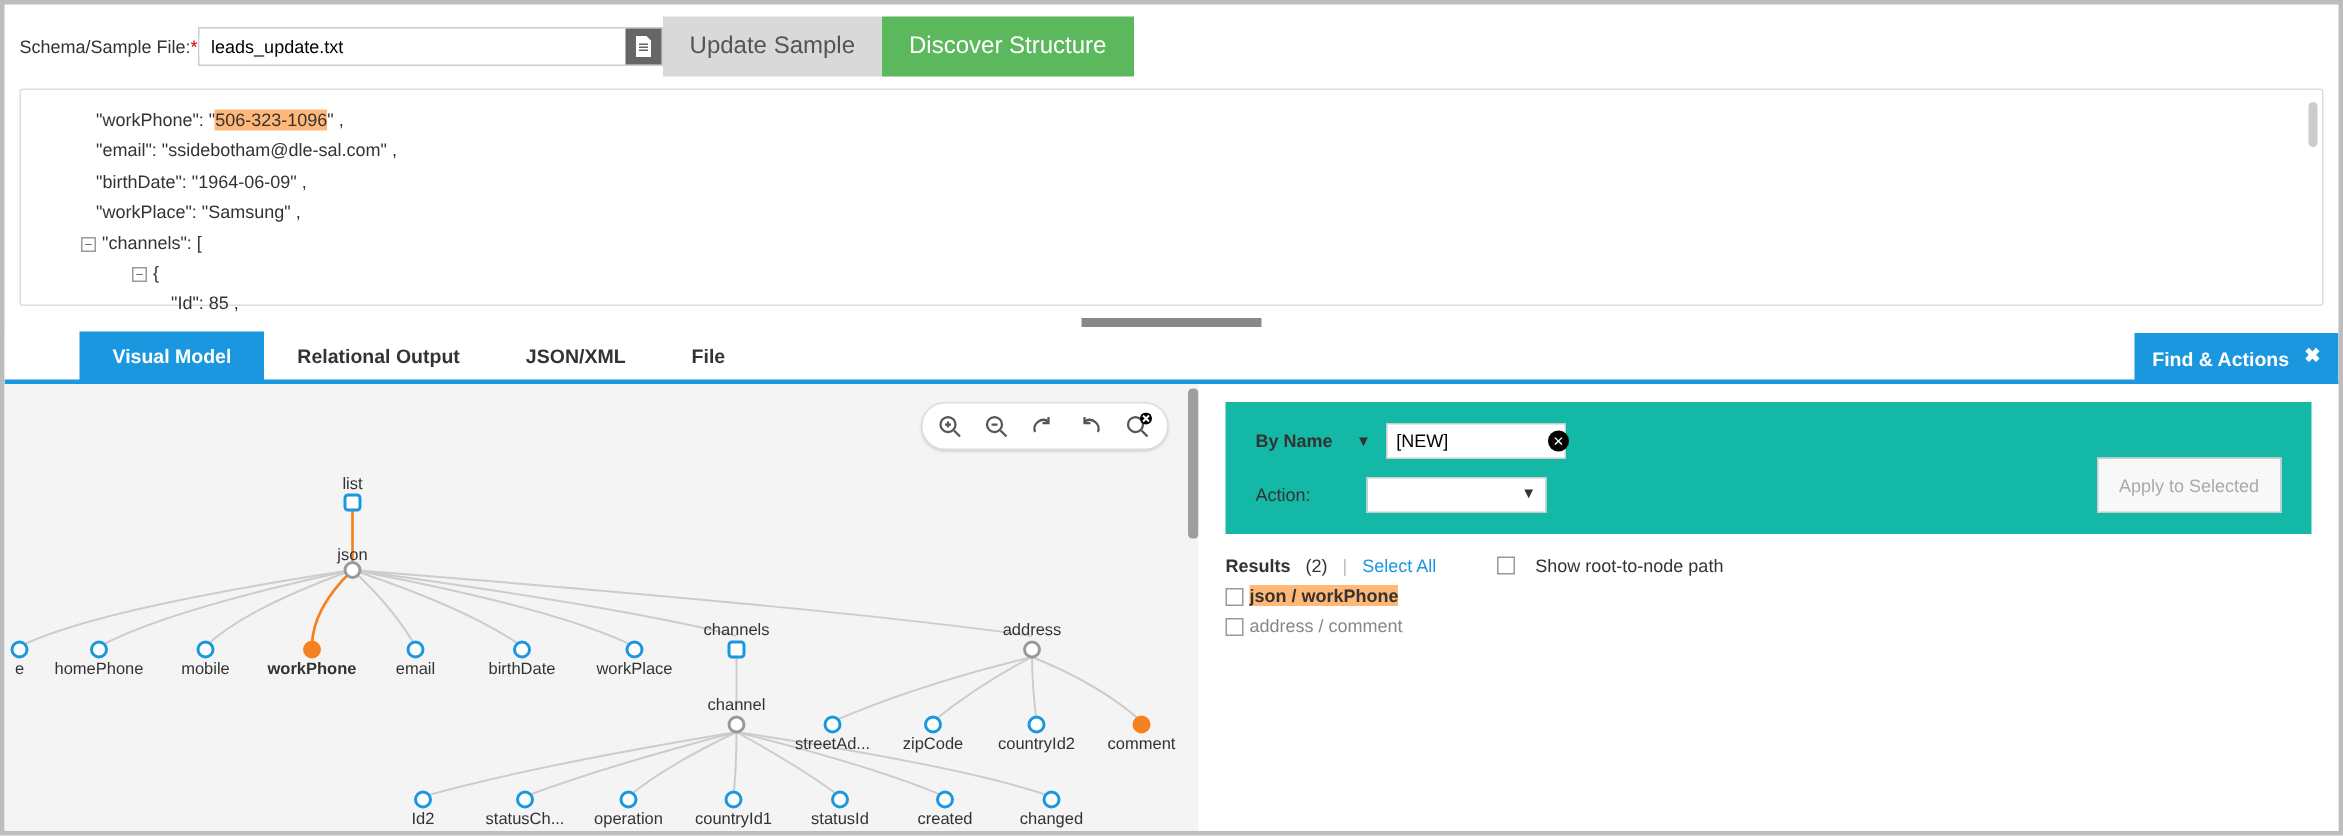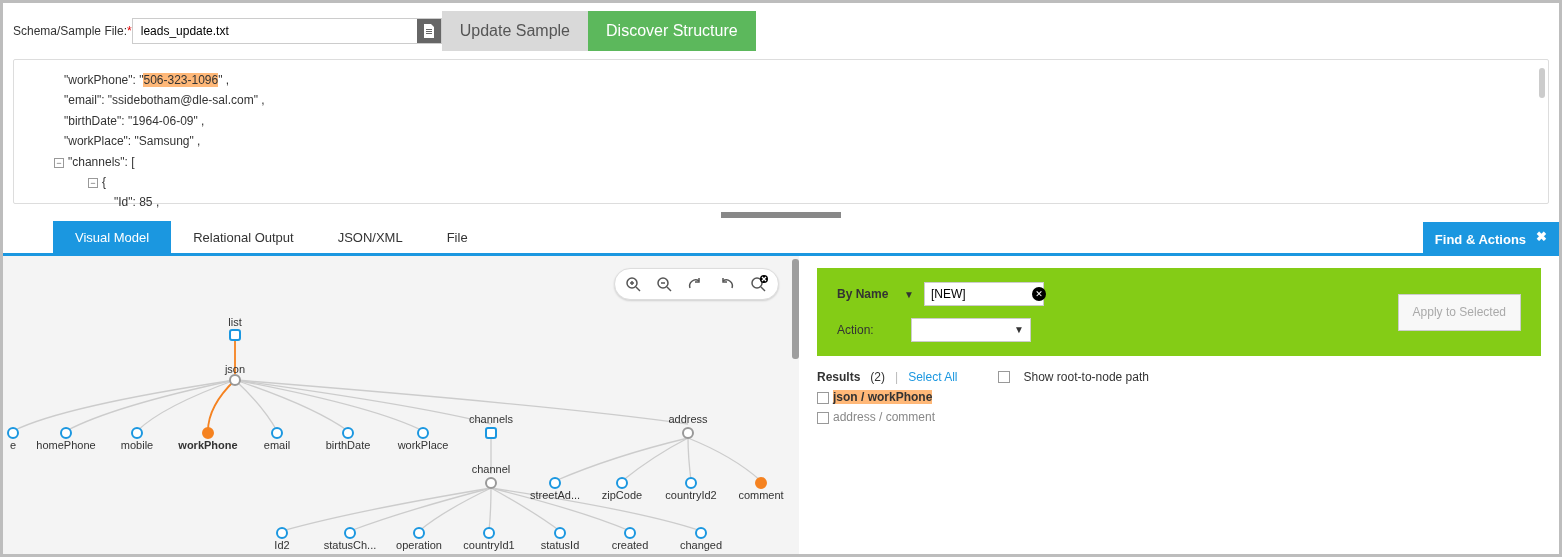"Visual Model" .tab { font-weight: normal -> bold }
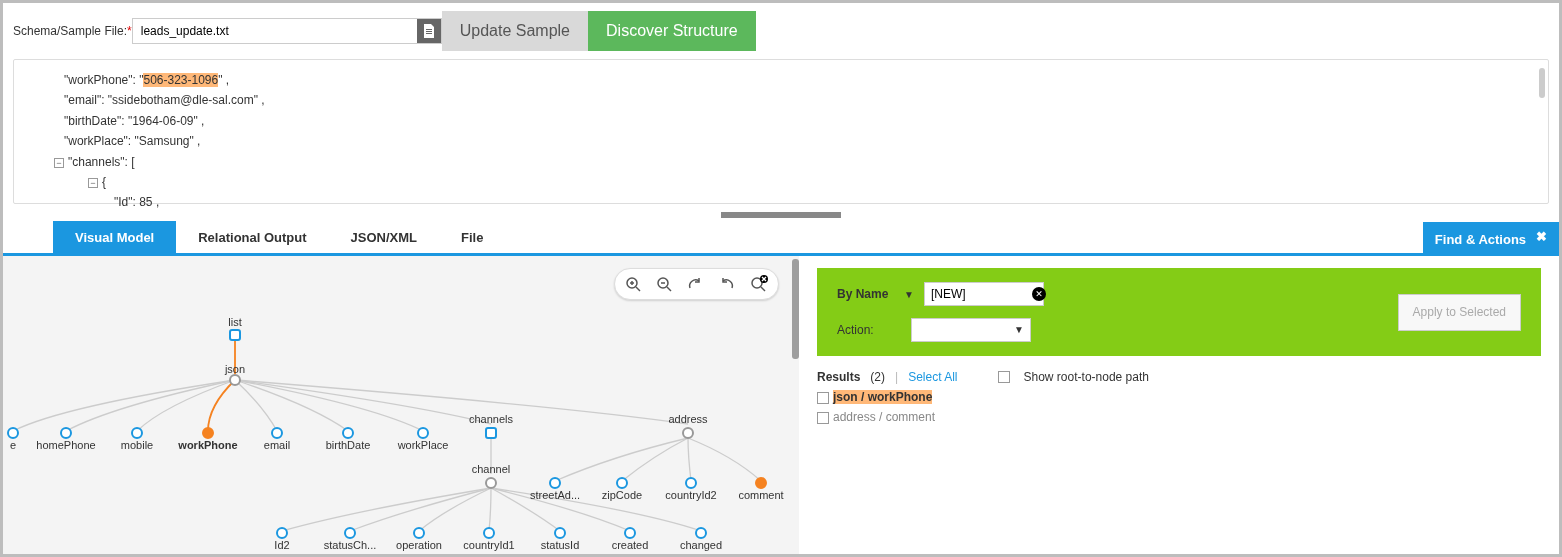"By Name" .form-box { align-items: center -> flex-end; background: #84cc16 -> #14b8a6 }
